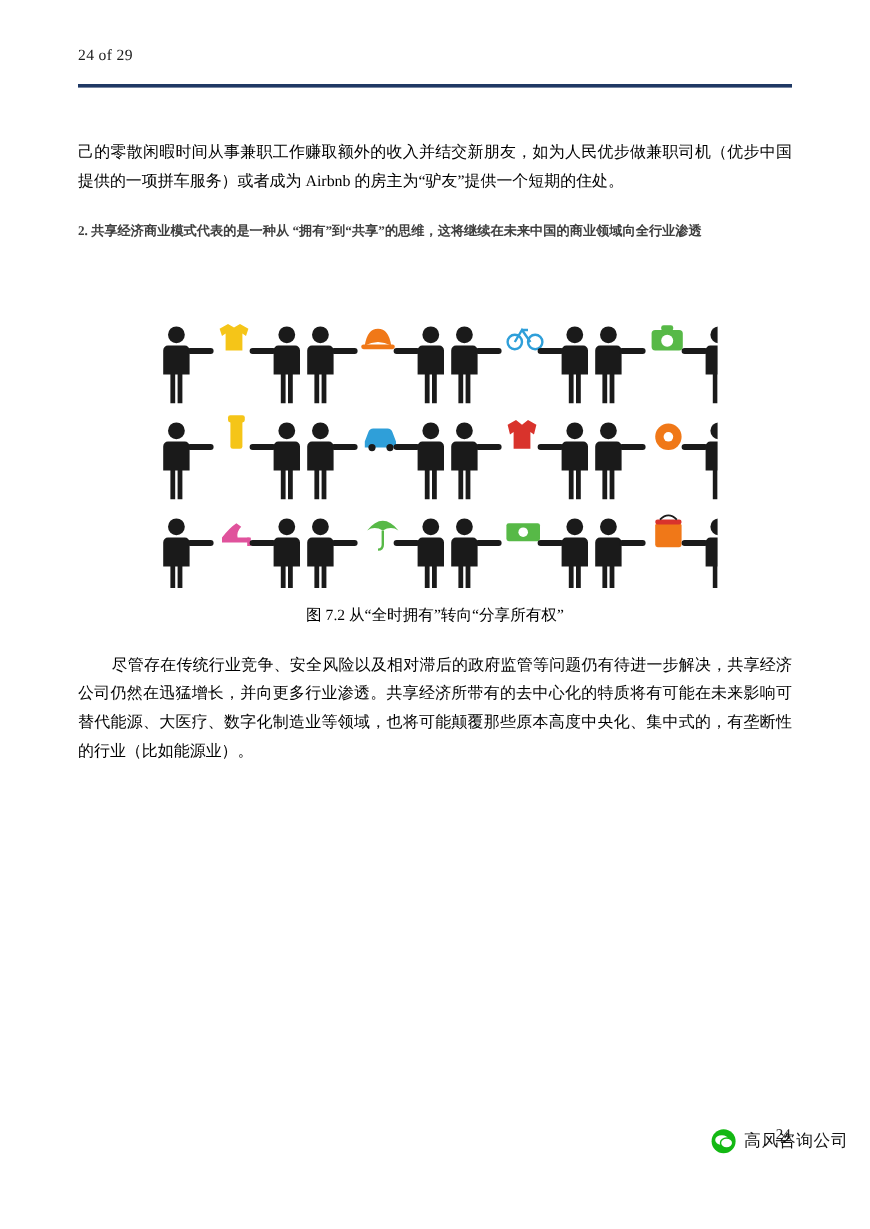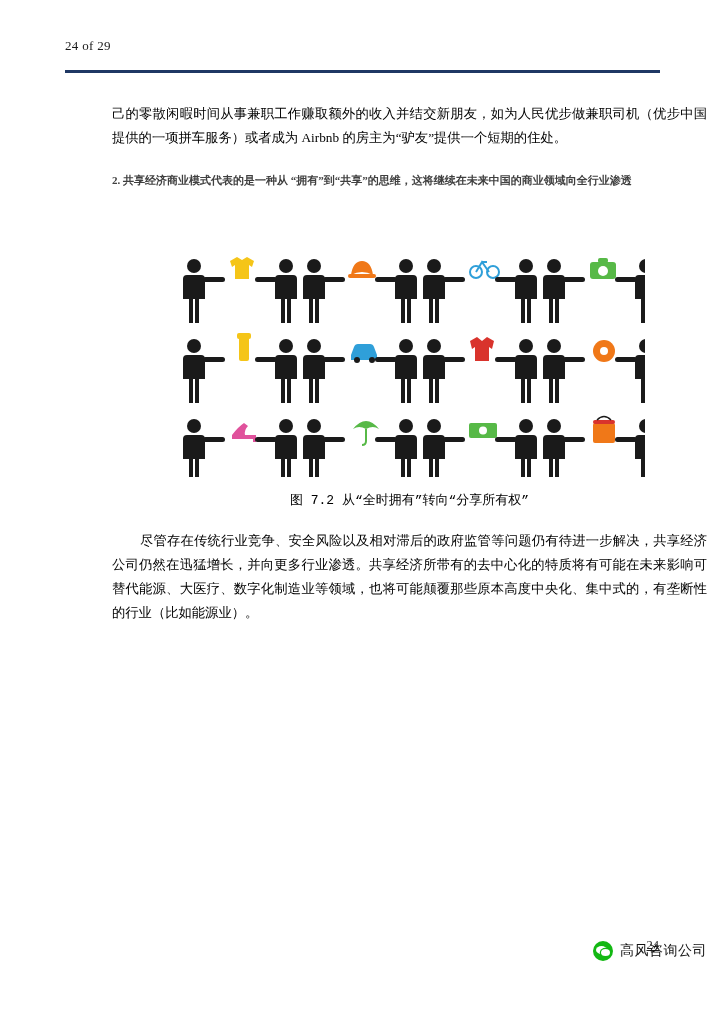"己的零散闲暇时间从事兼职工作赚取额外的收入并结交新朋友，如为人民优步做兼职司机（" .content { margin-left: 47px -> none; top: 102px -> 115px }
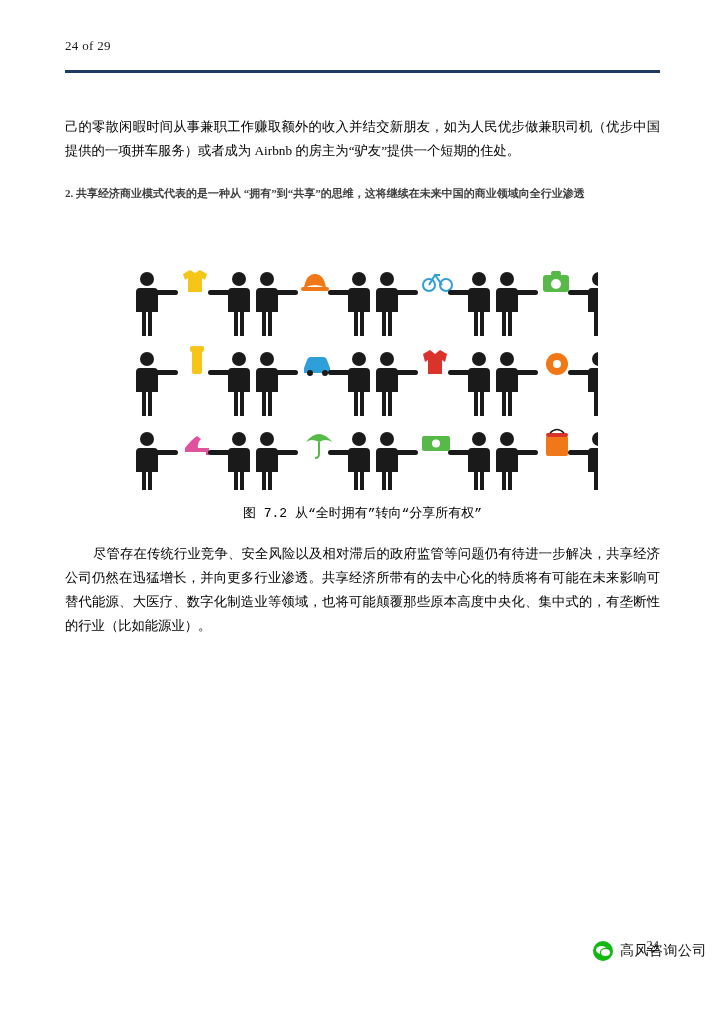"图 7.2 从“全时拥有”转向“分享所有权”" .figure-caption { font-family: Liberation Mono, monospace -> Liberation Serif, serif }
